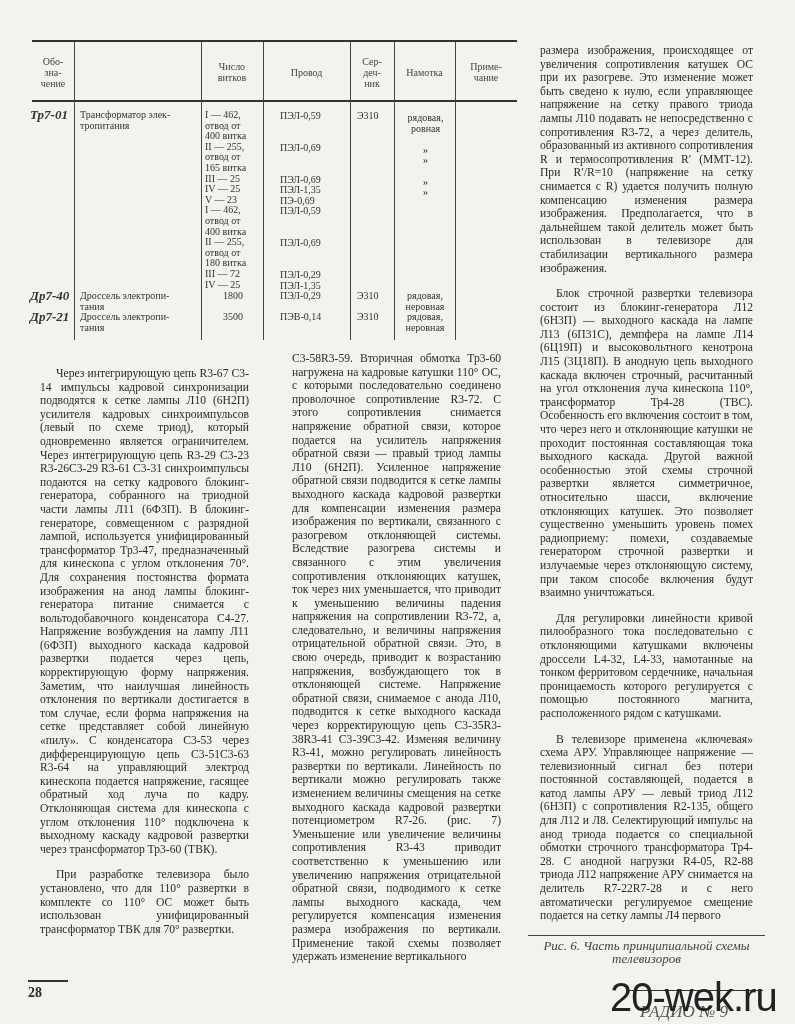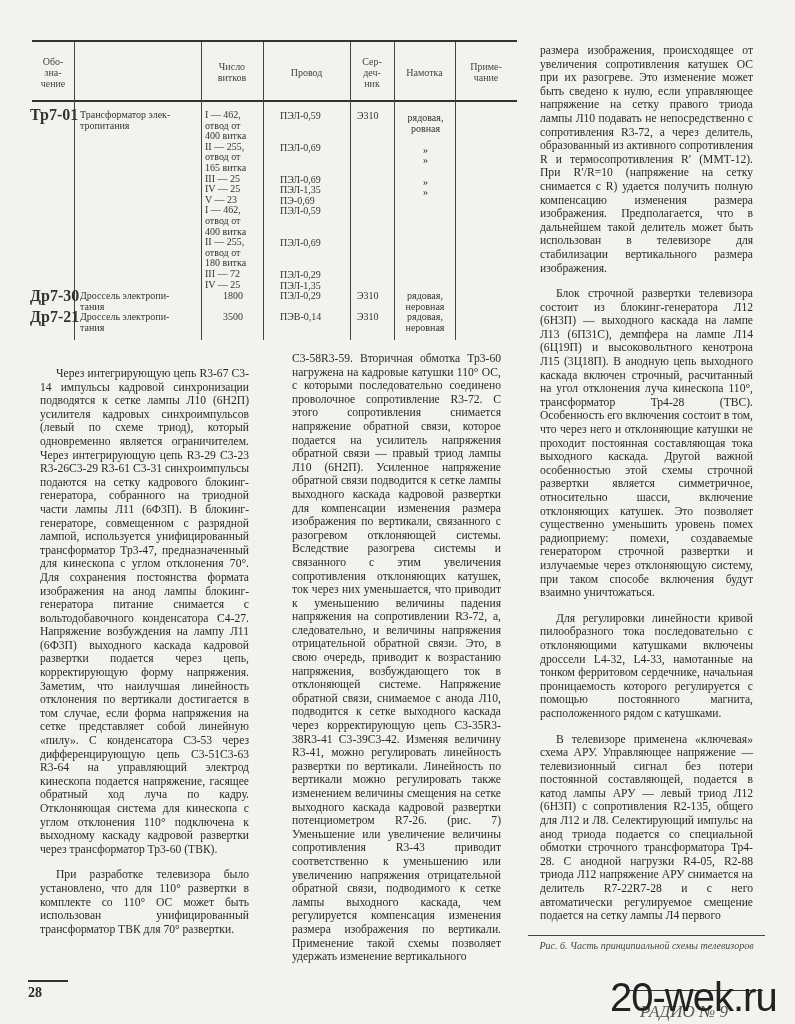"Тр7-01" #tbl .des { font-size: 16px -> 13px; font-style: none -> italic }
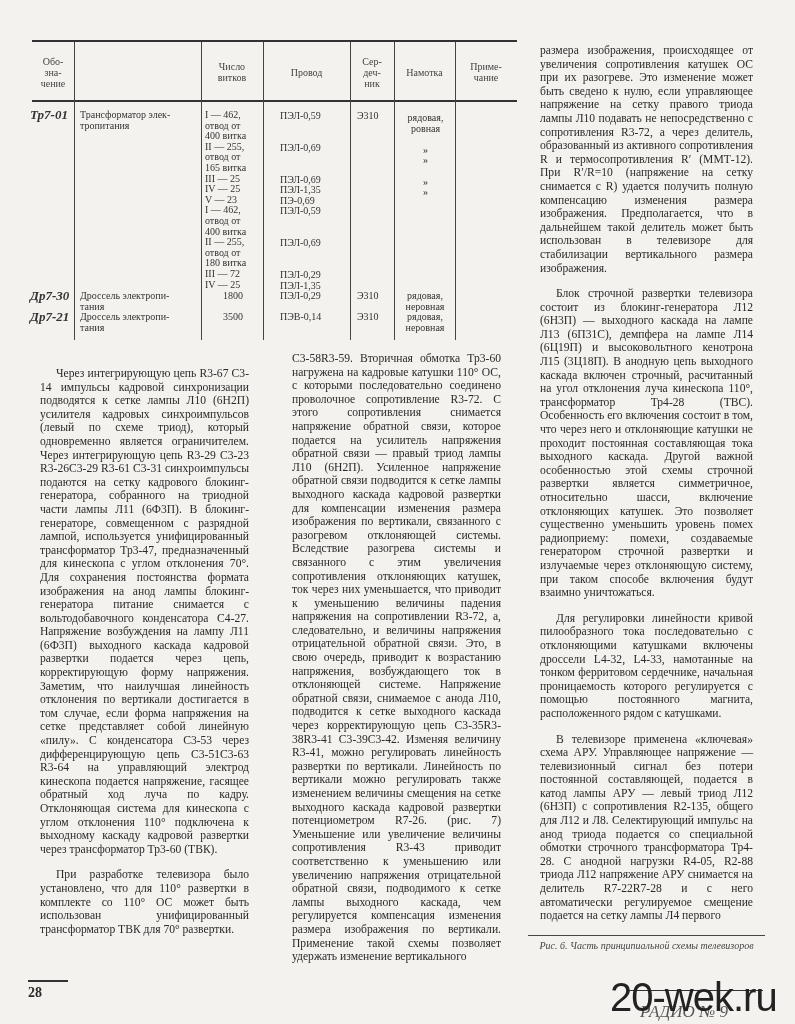"Др7-30" div.cell { text: Др7-30 -> Др7-40 }
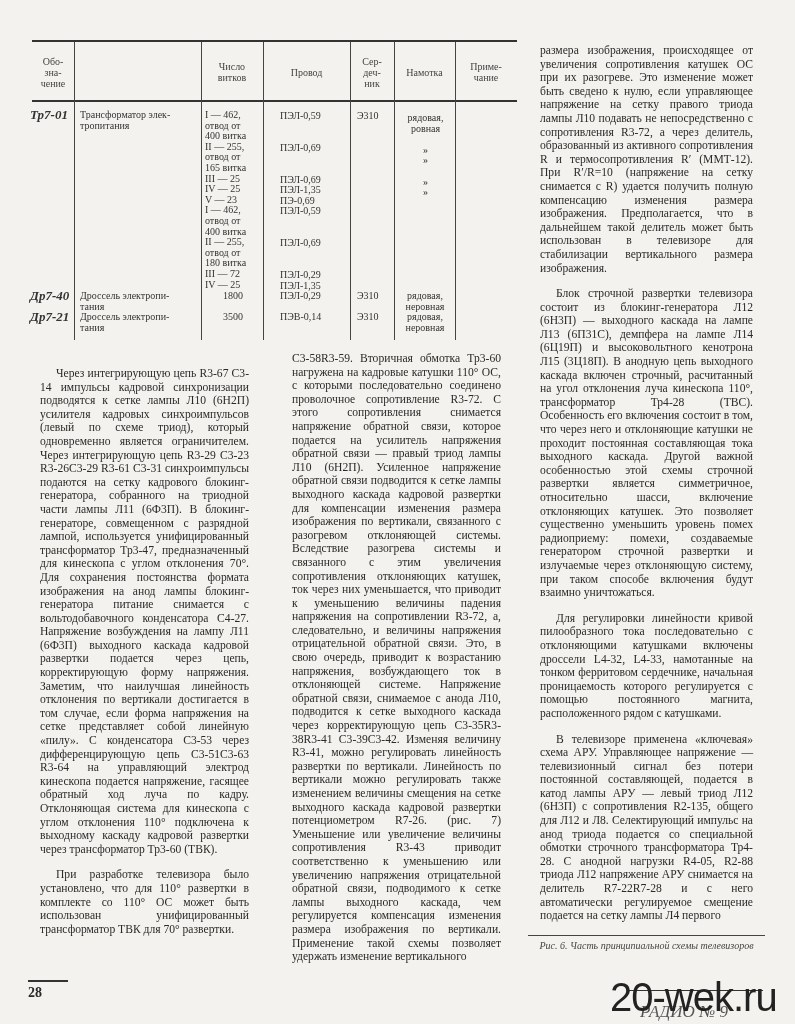"Рис. 6. Часть принципиальной схемы" .caption { font-size: 10px -> 13px }
